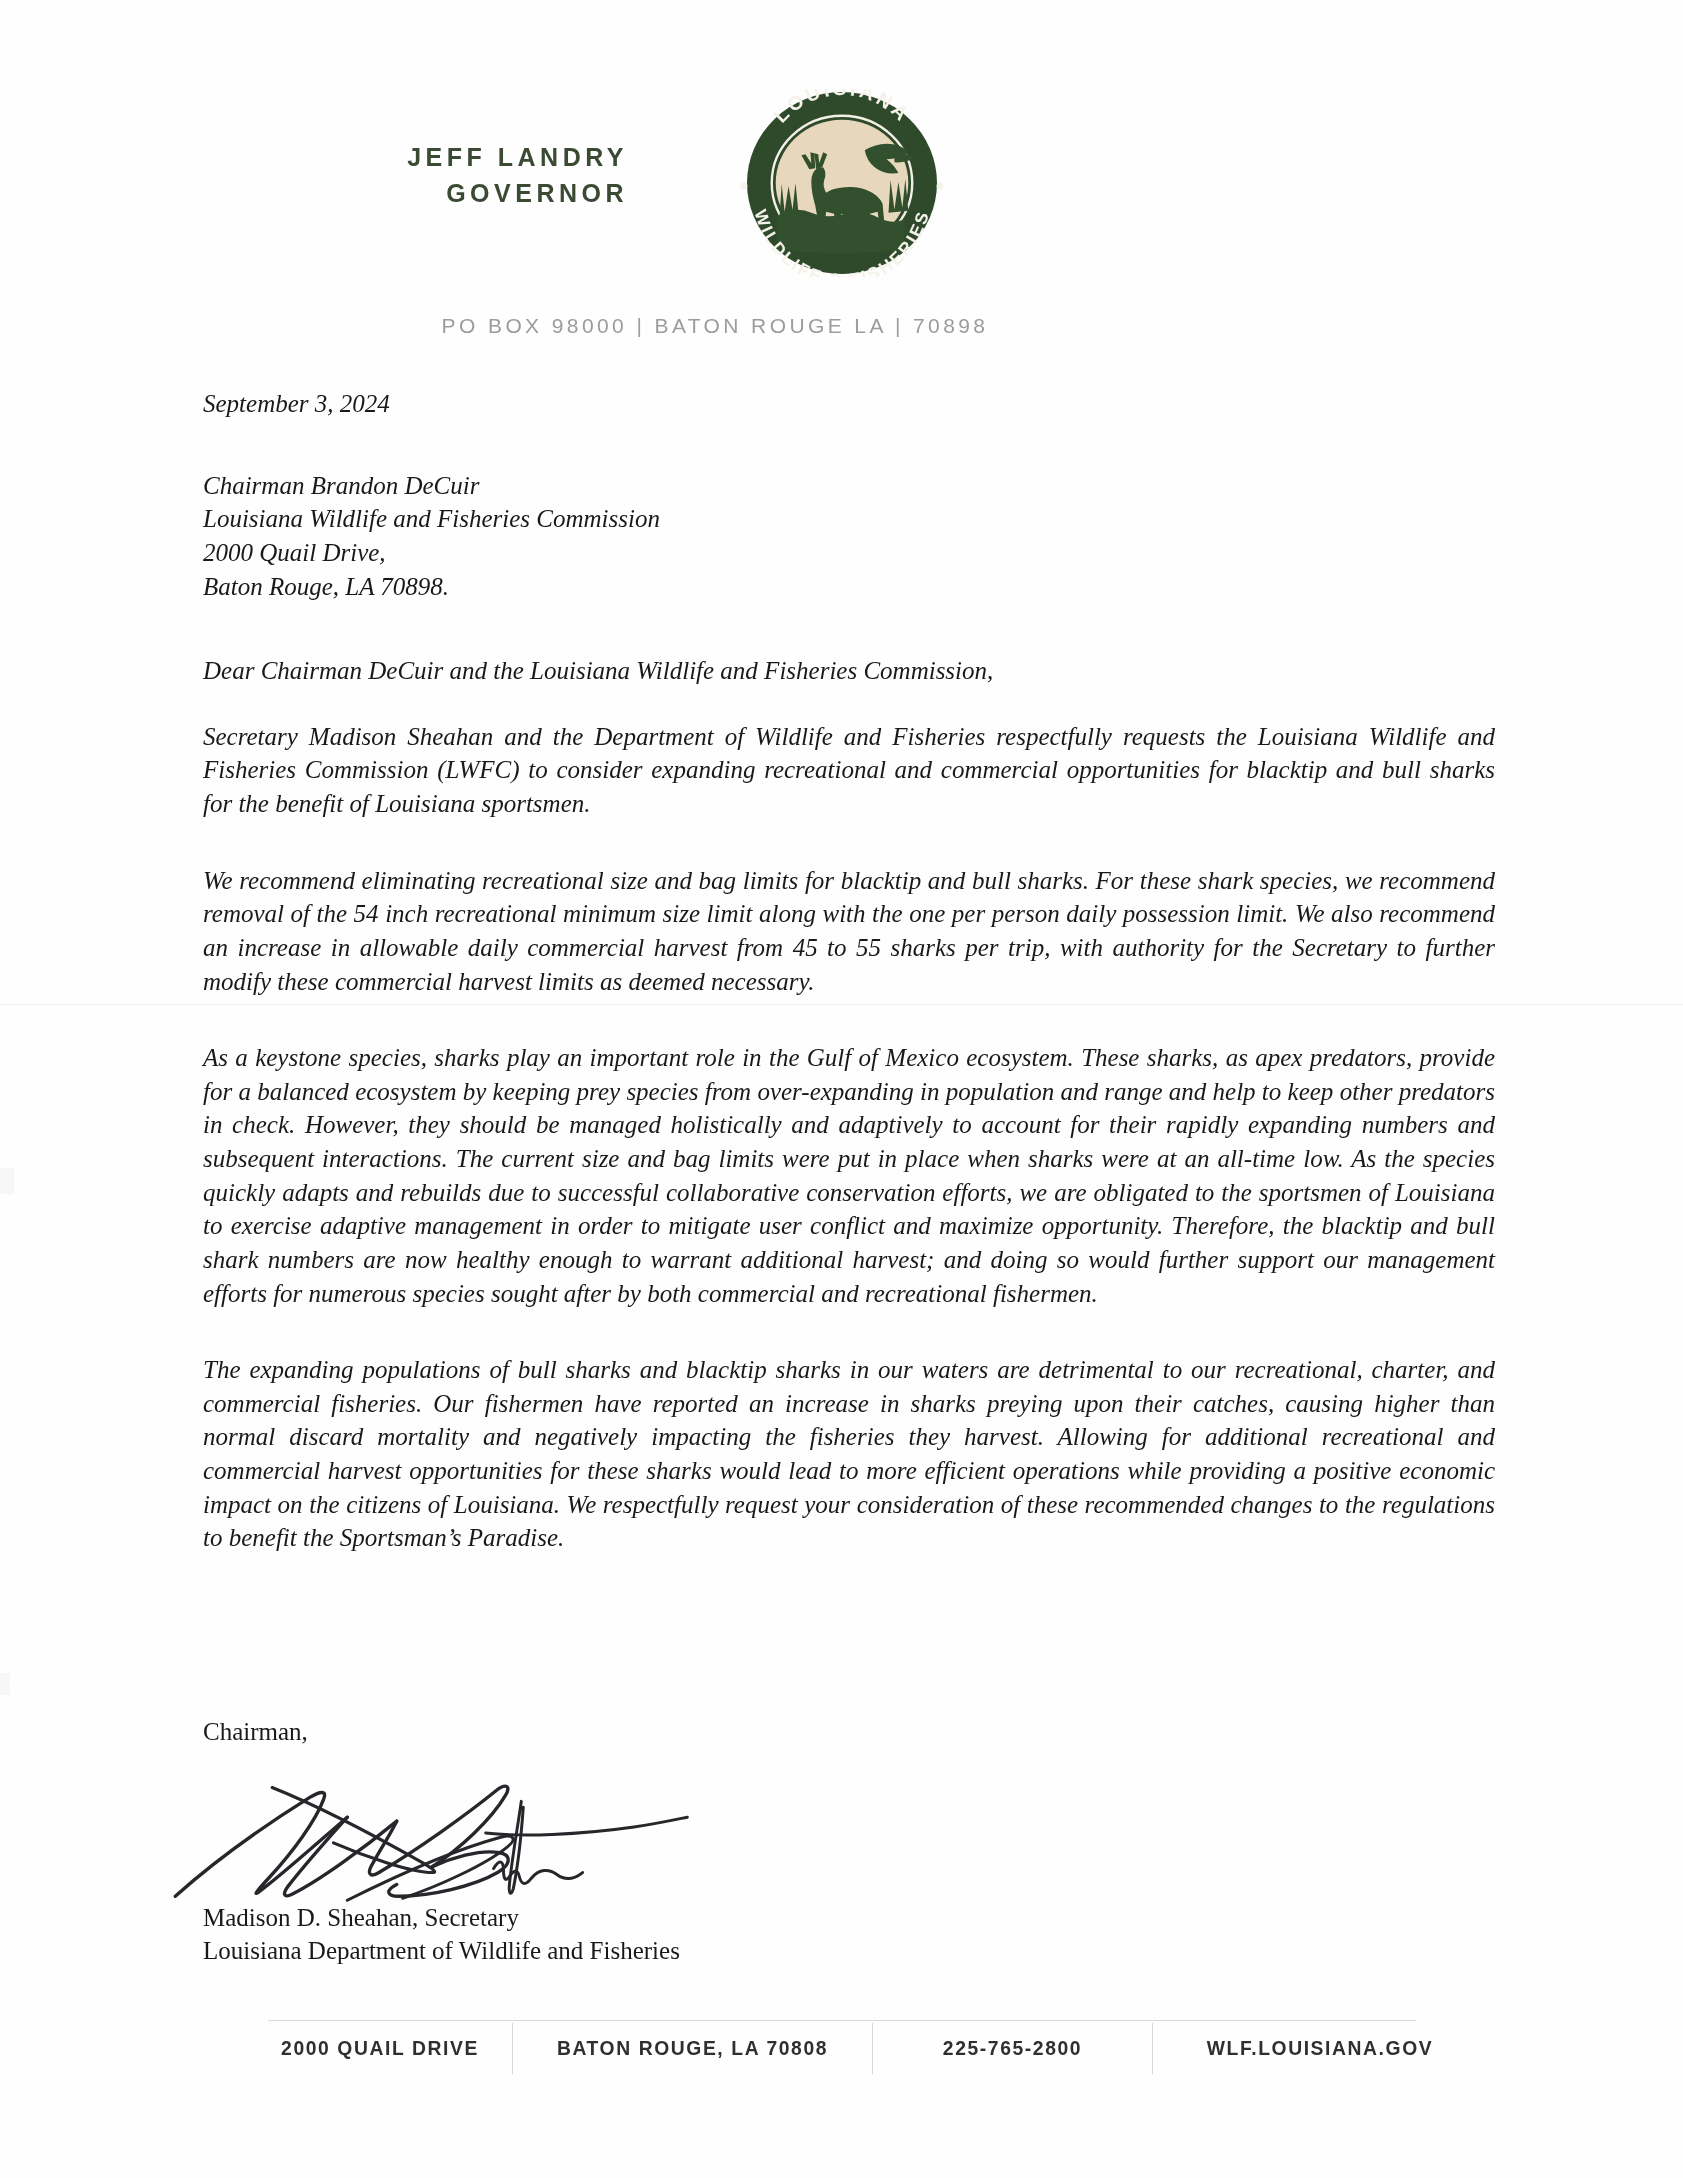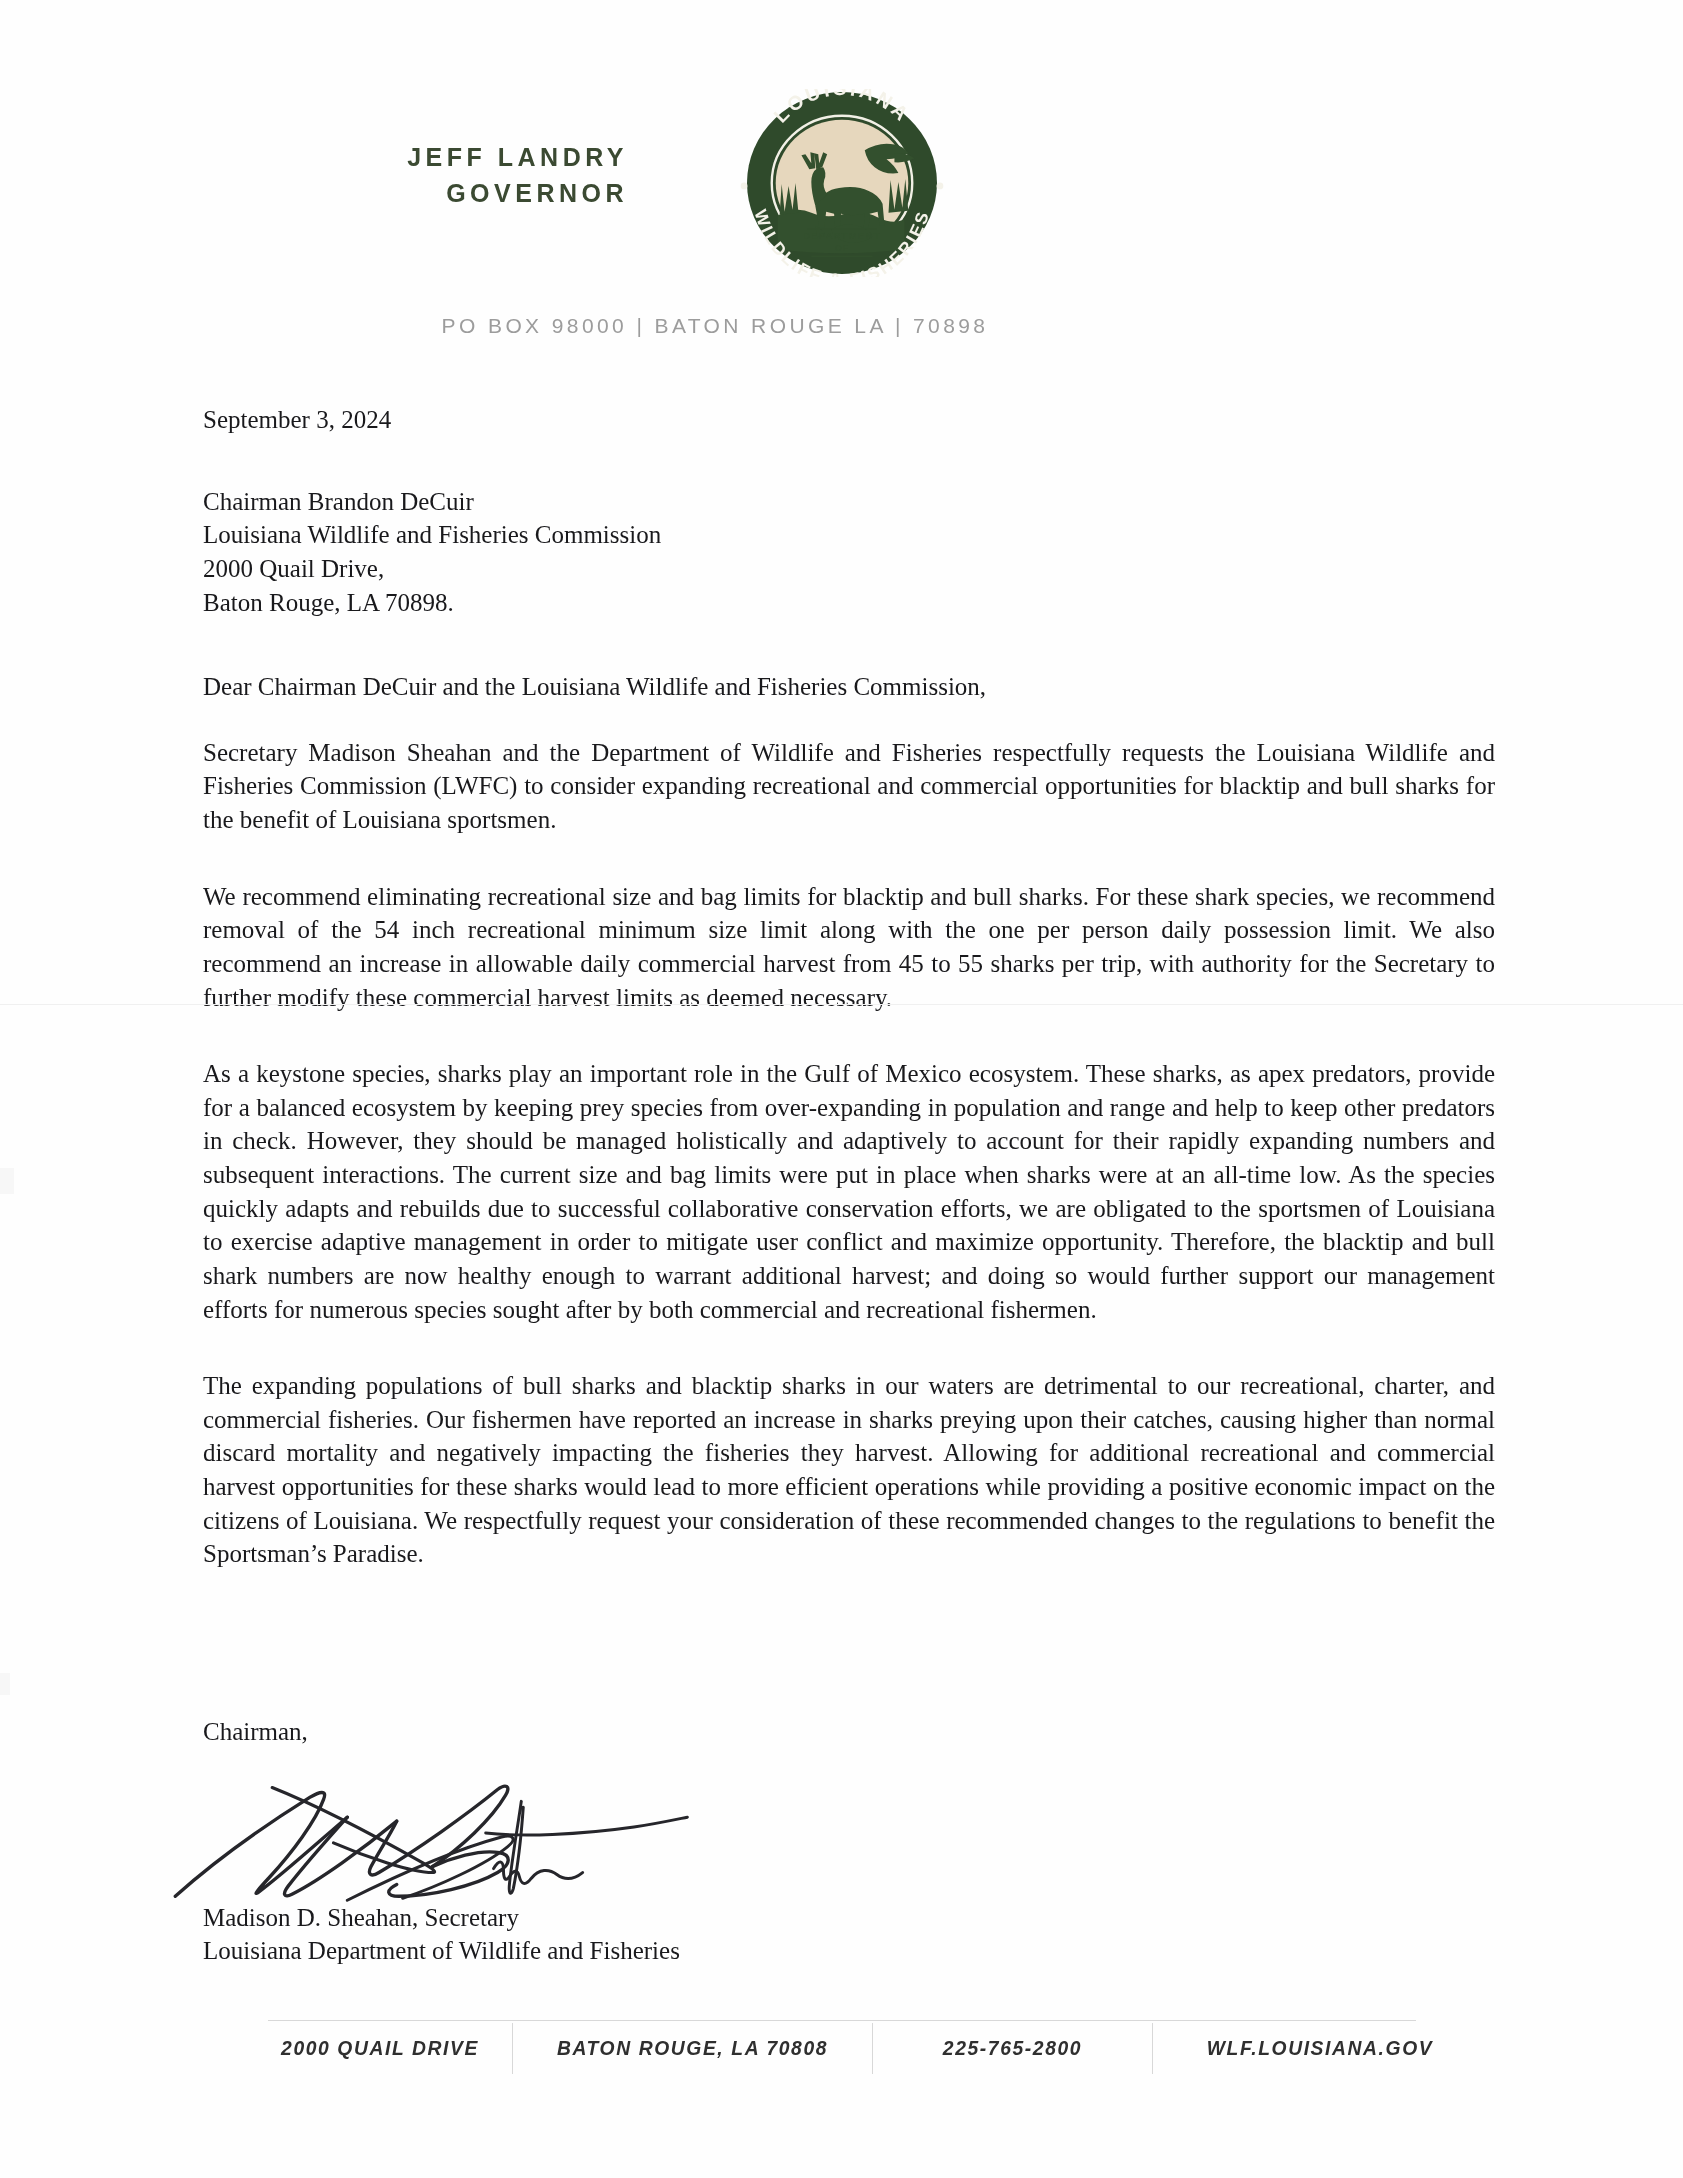"September 3, 2024" .letter-body { font-style: none -> italic; top: 403px -> 387px }
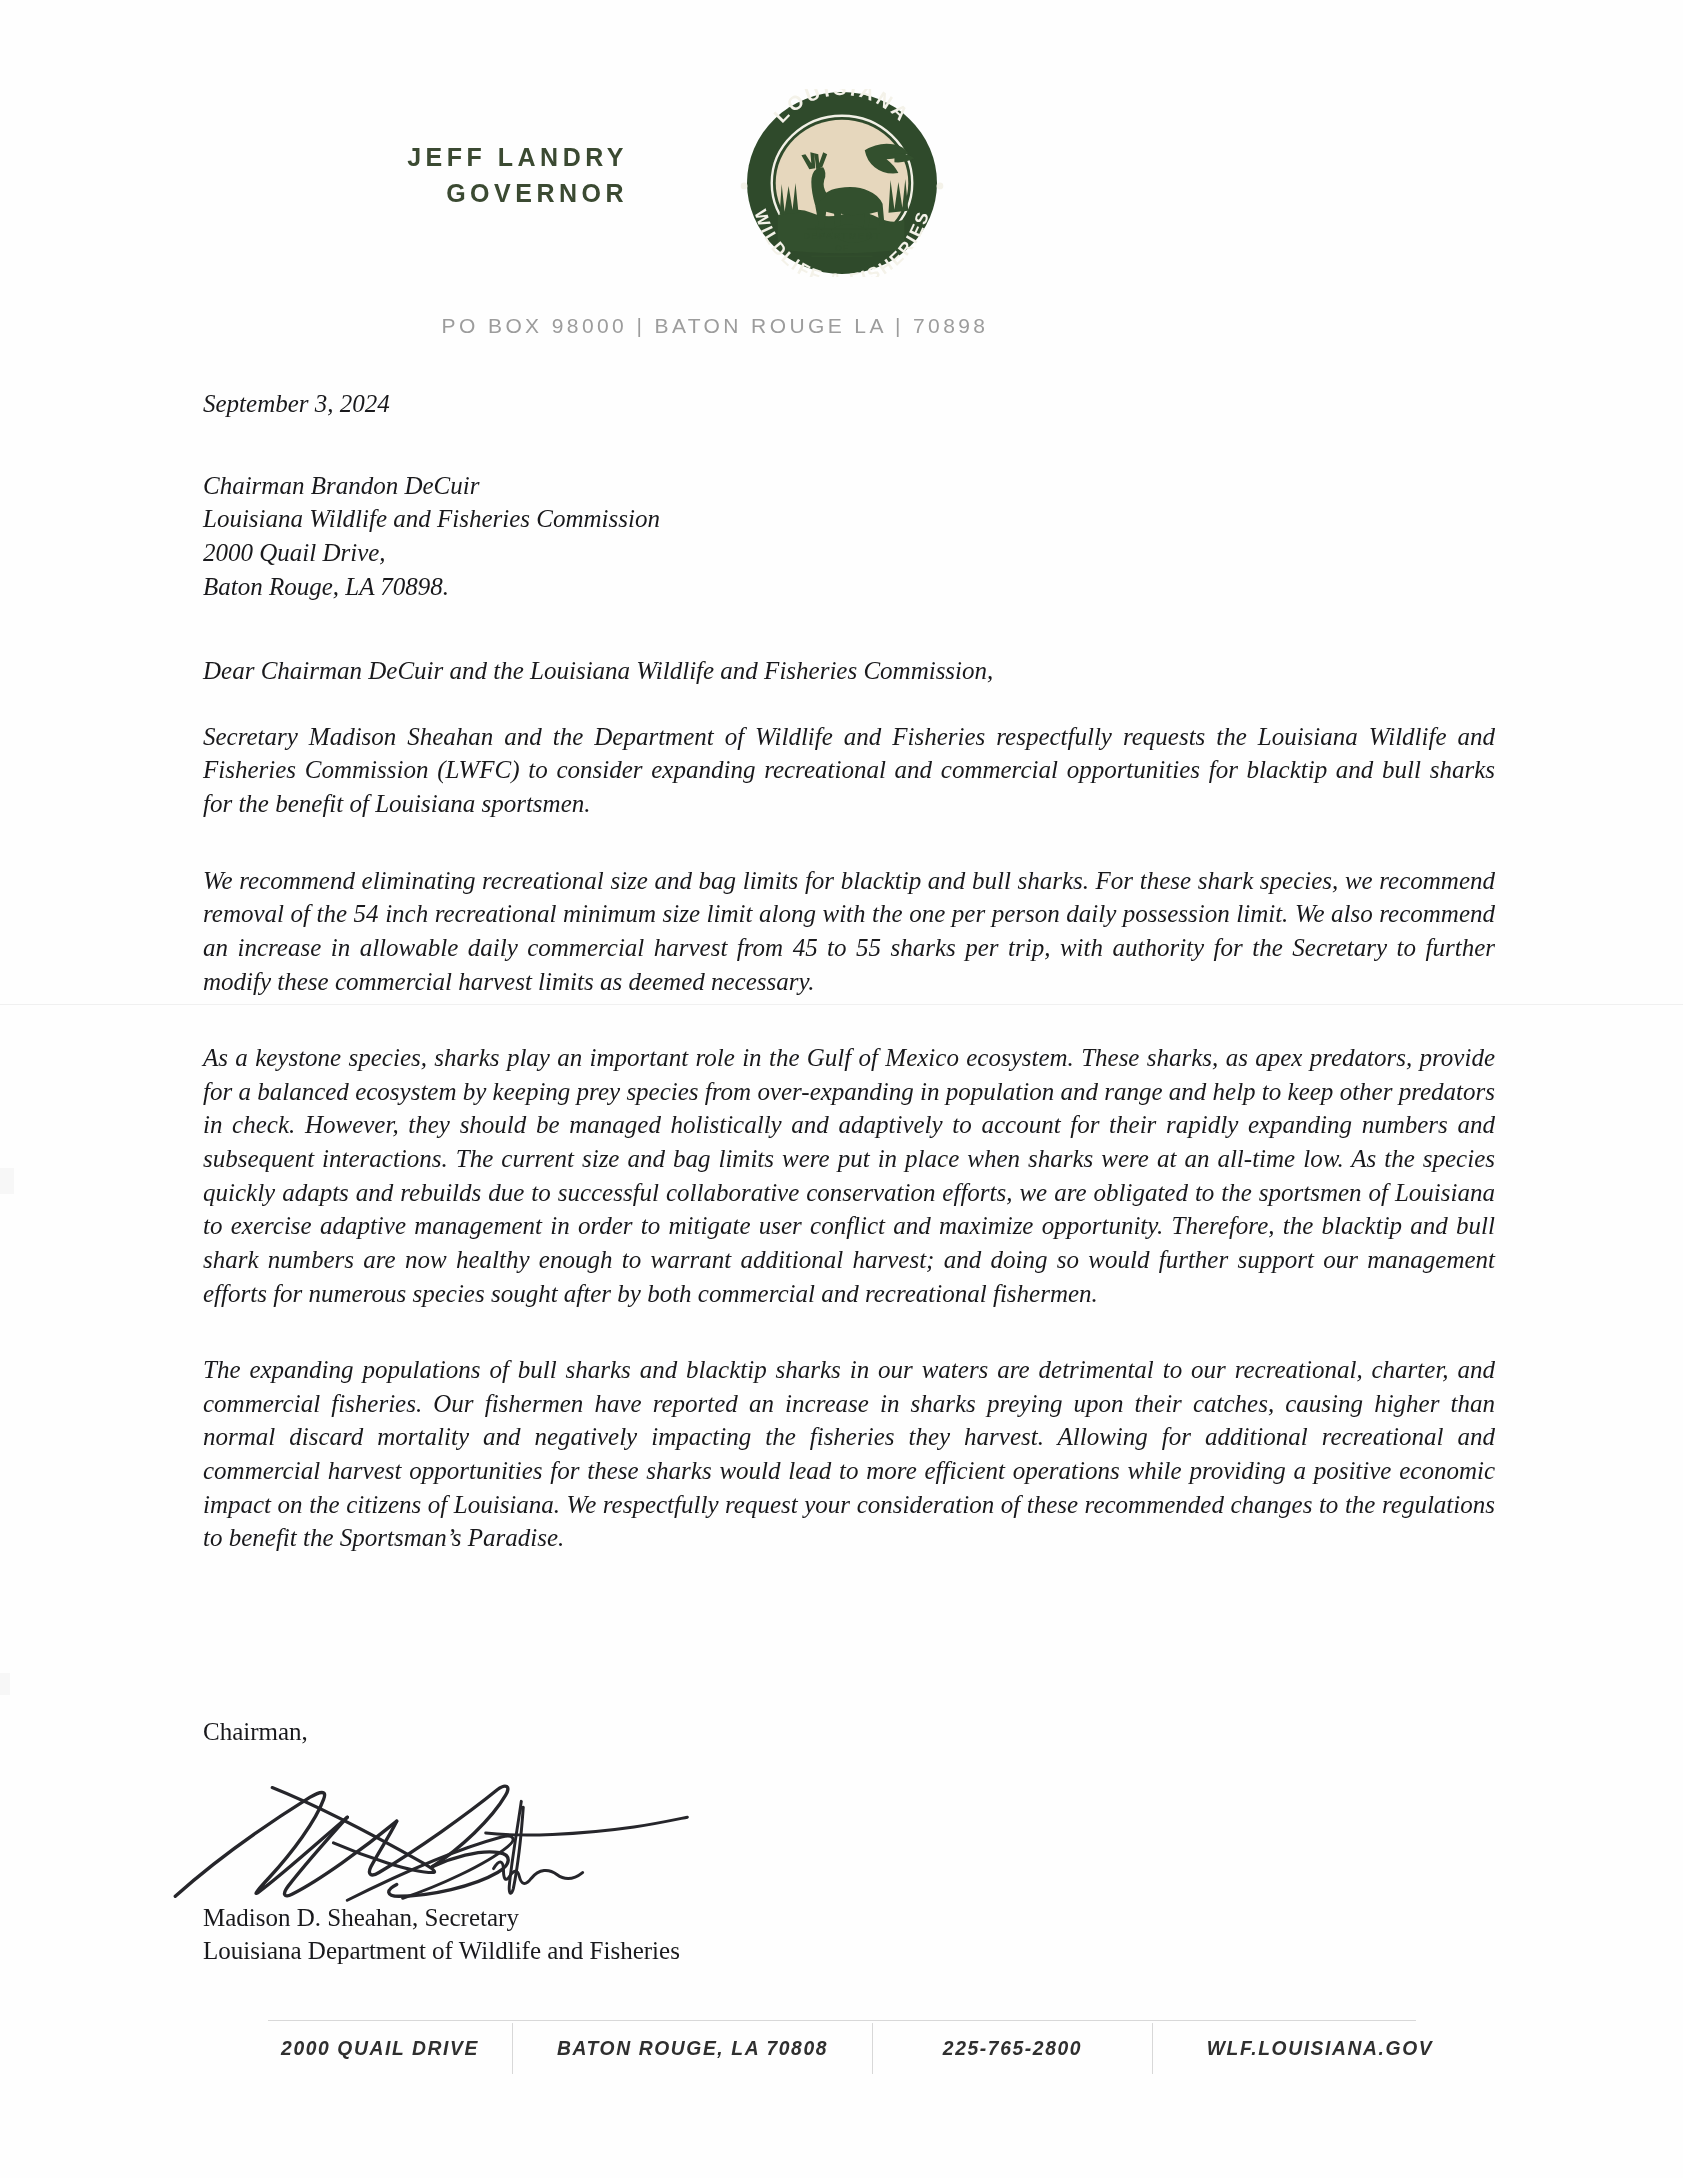"2000 QUAIL DRIVE" .footer { font-style: italic -> none }
